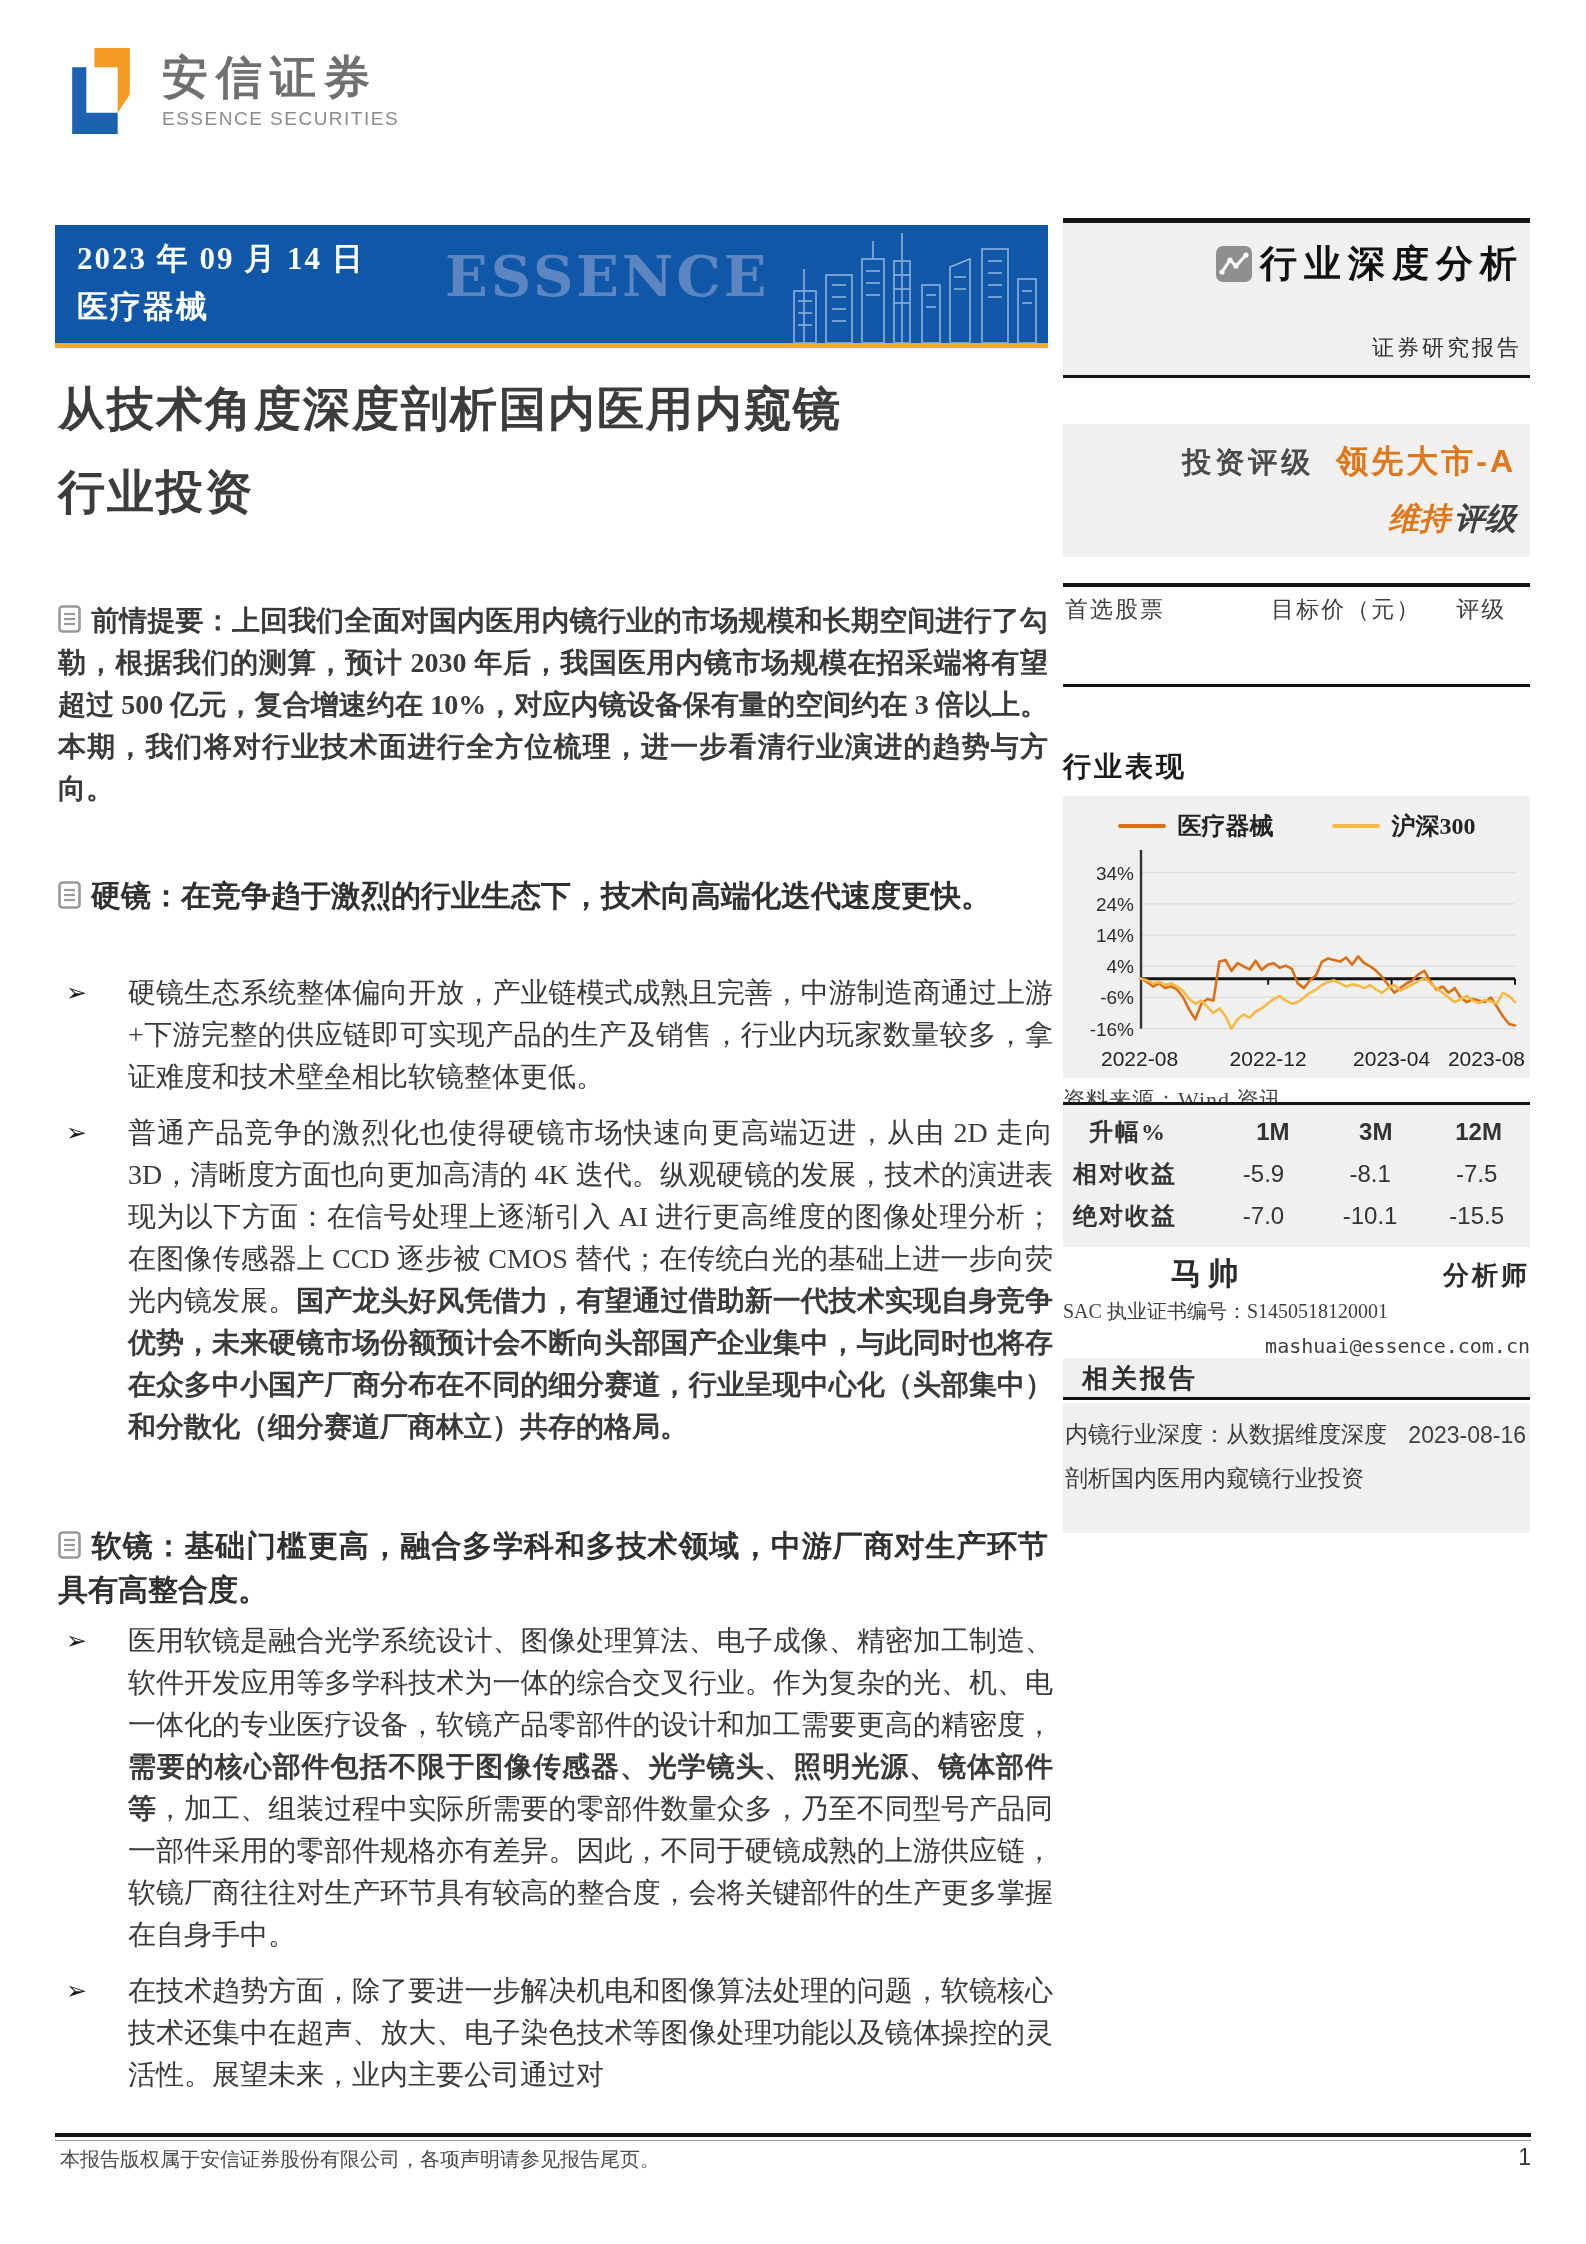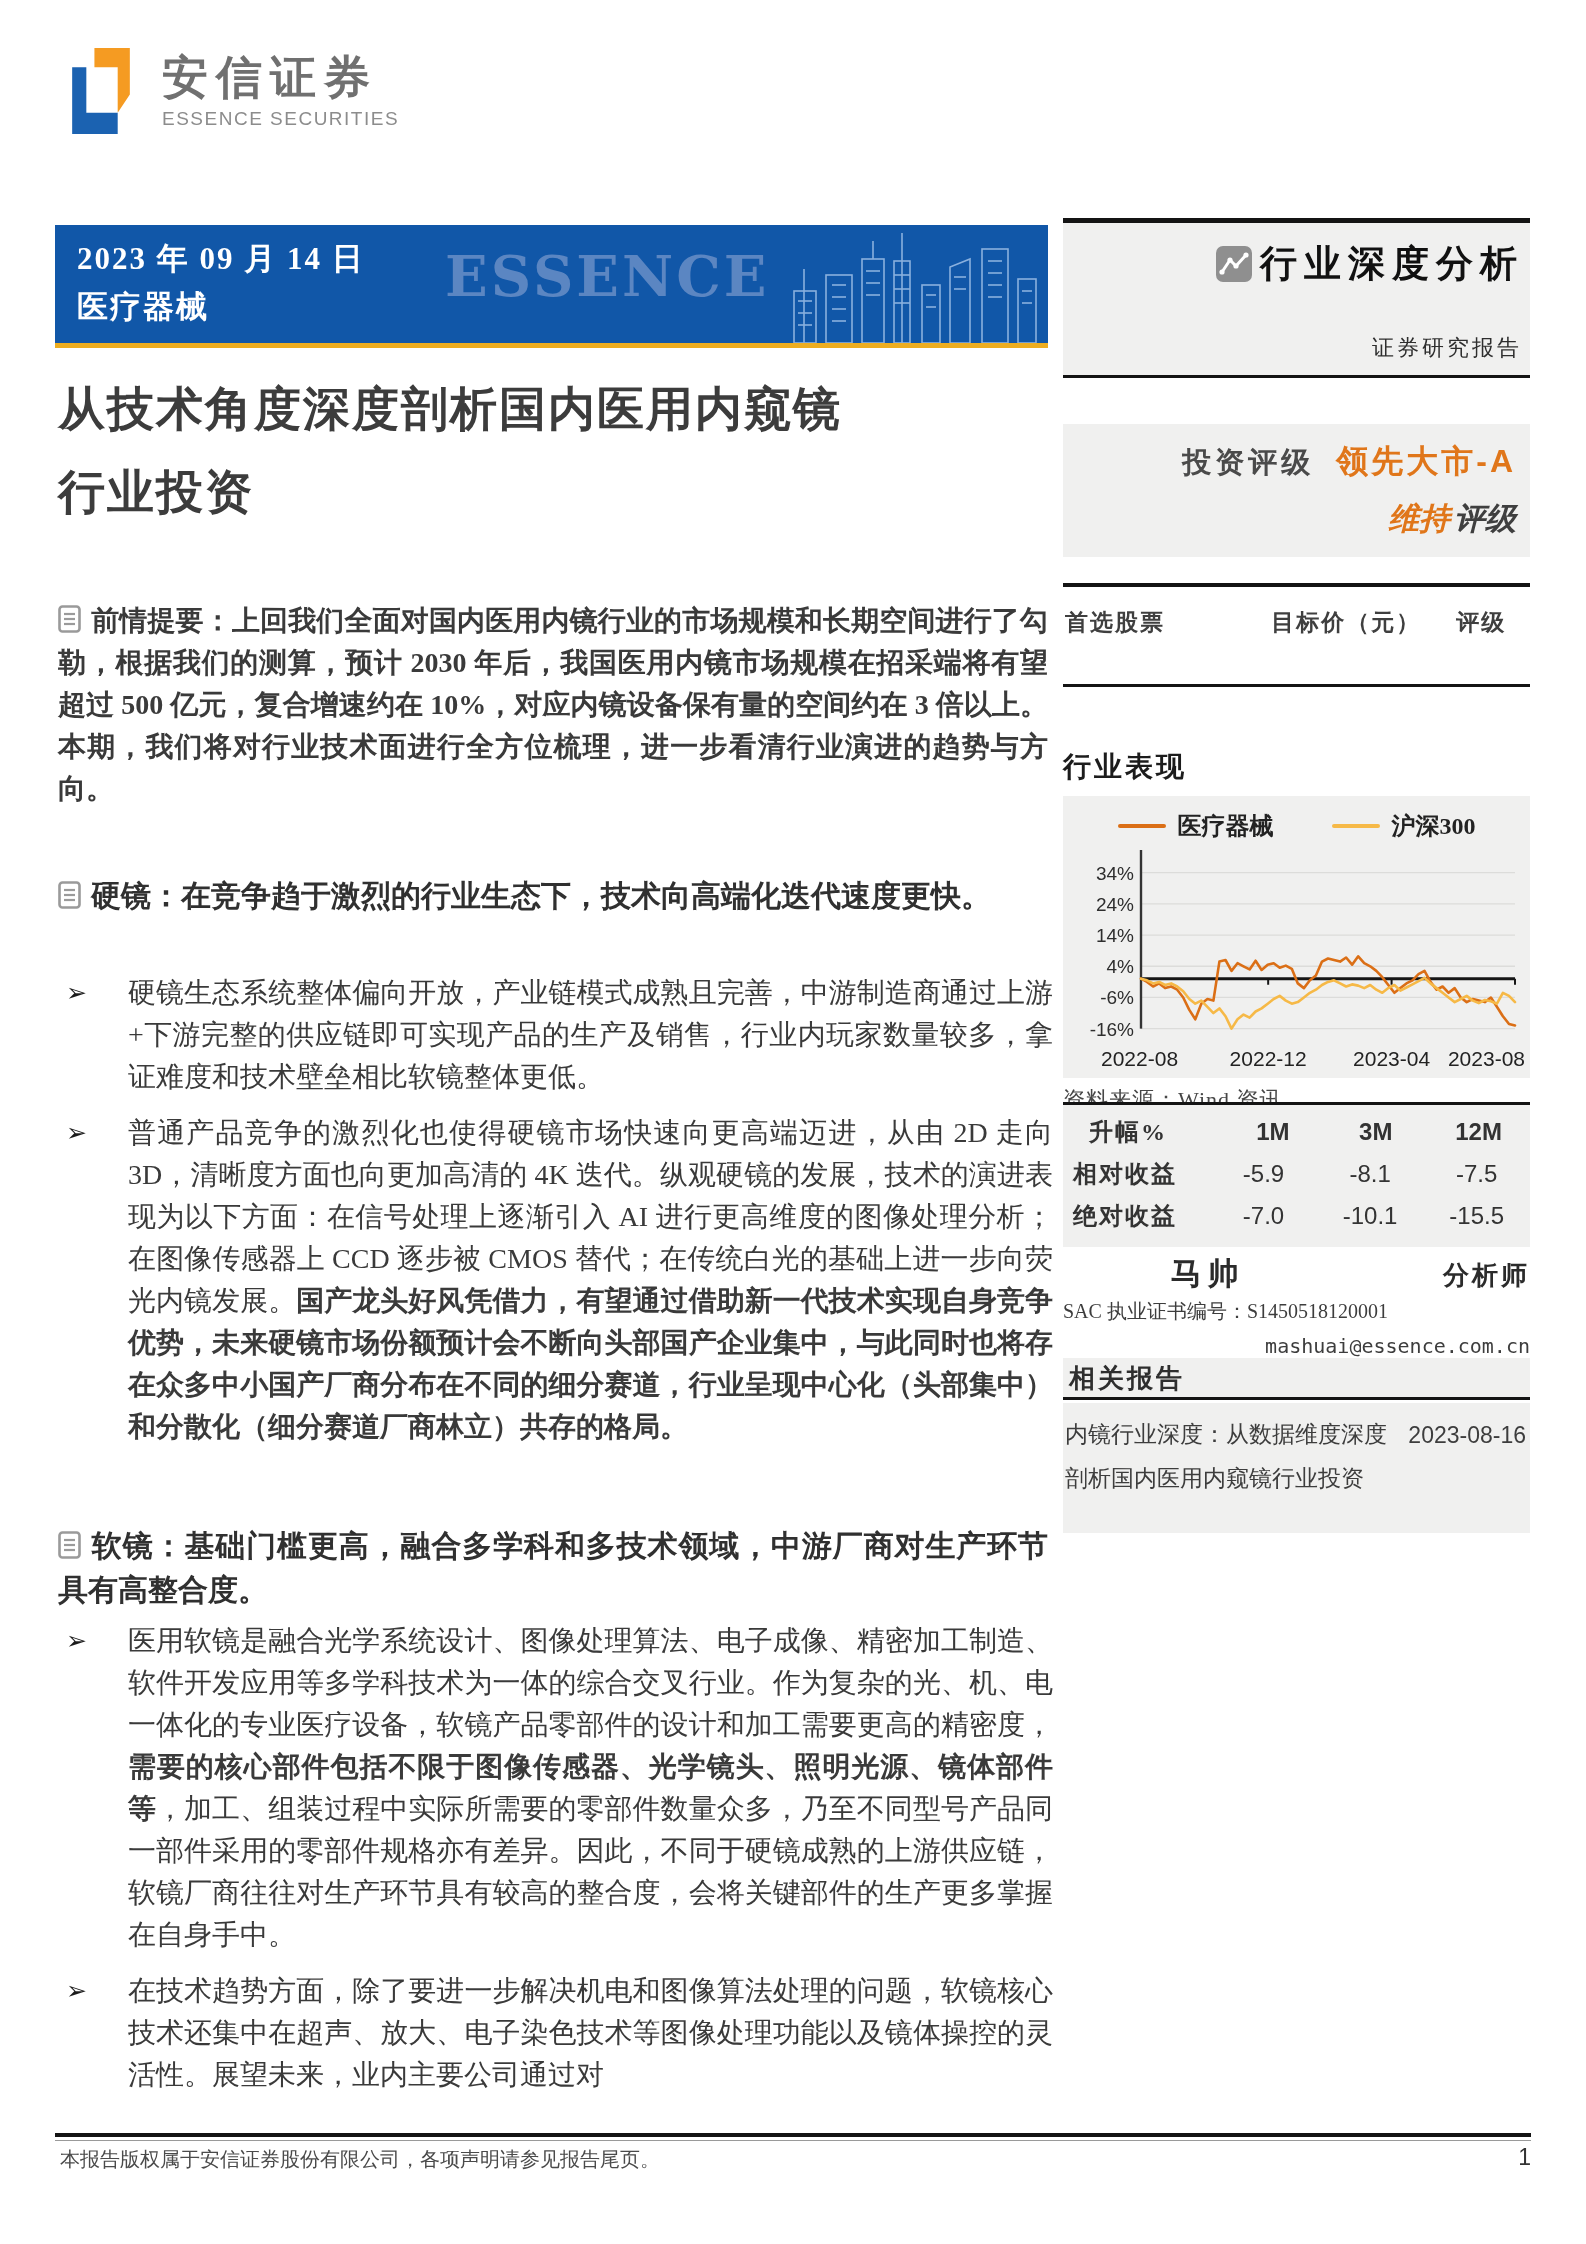"首选股票" .stock-head { font-weight: bold -> normal; padding-top: 20px -> 7px }
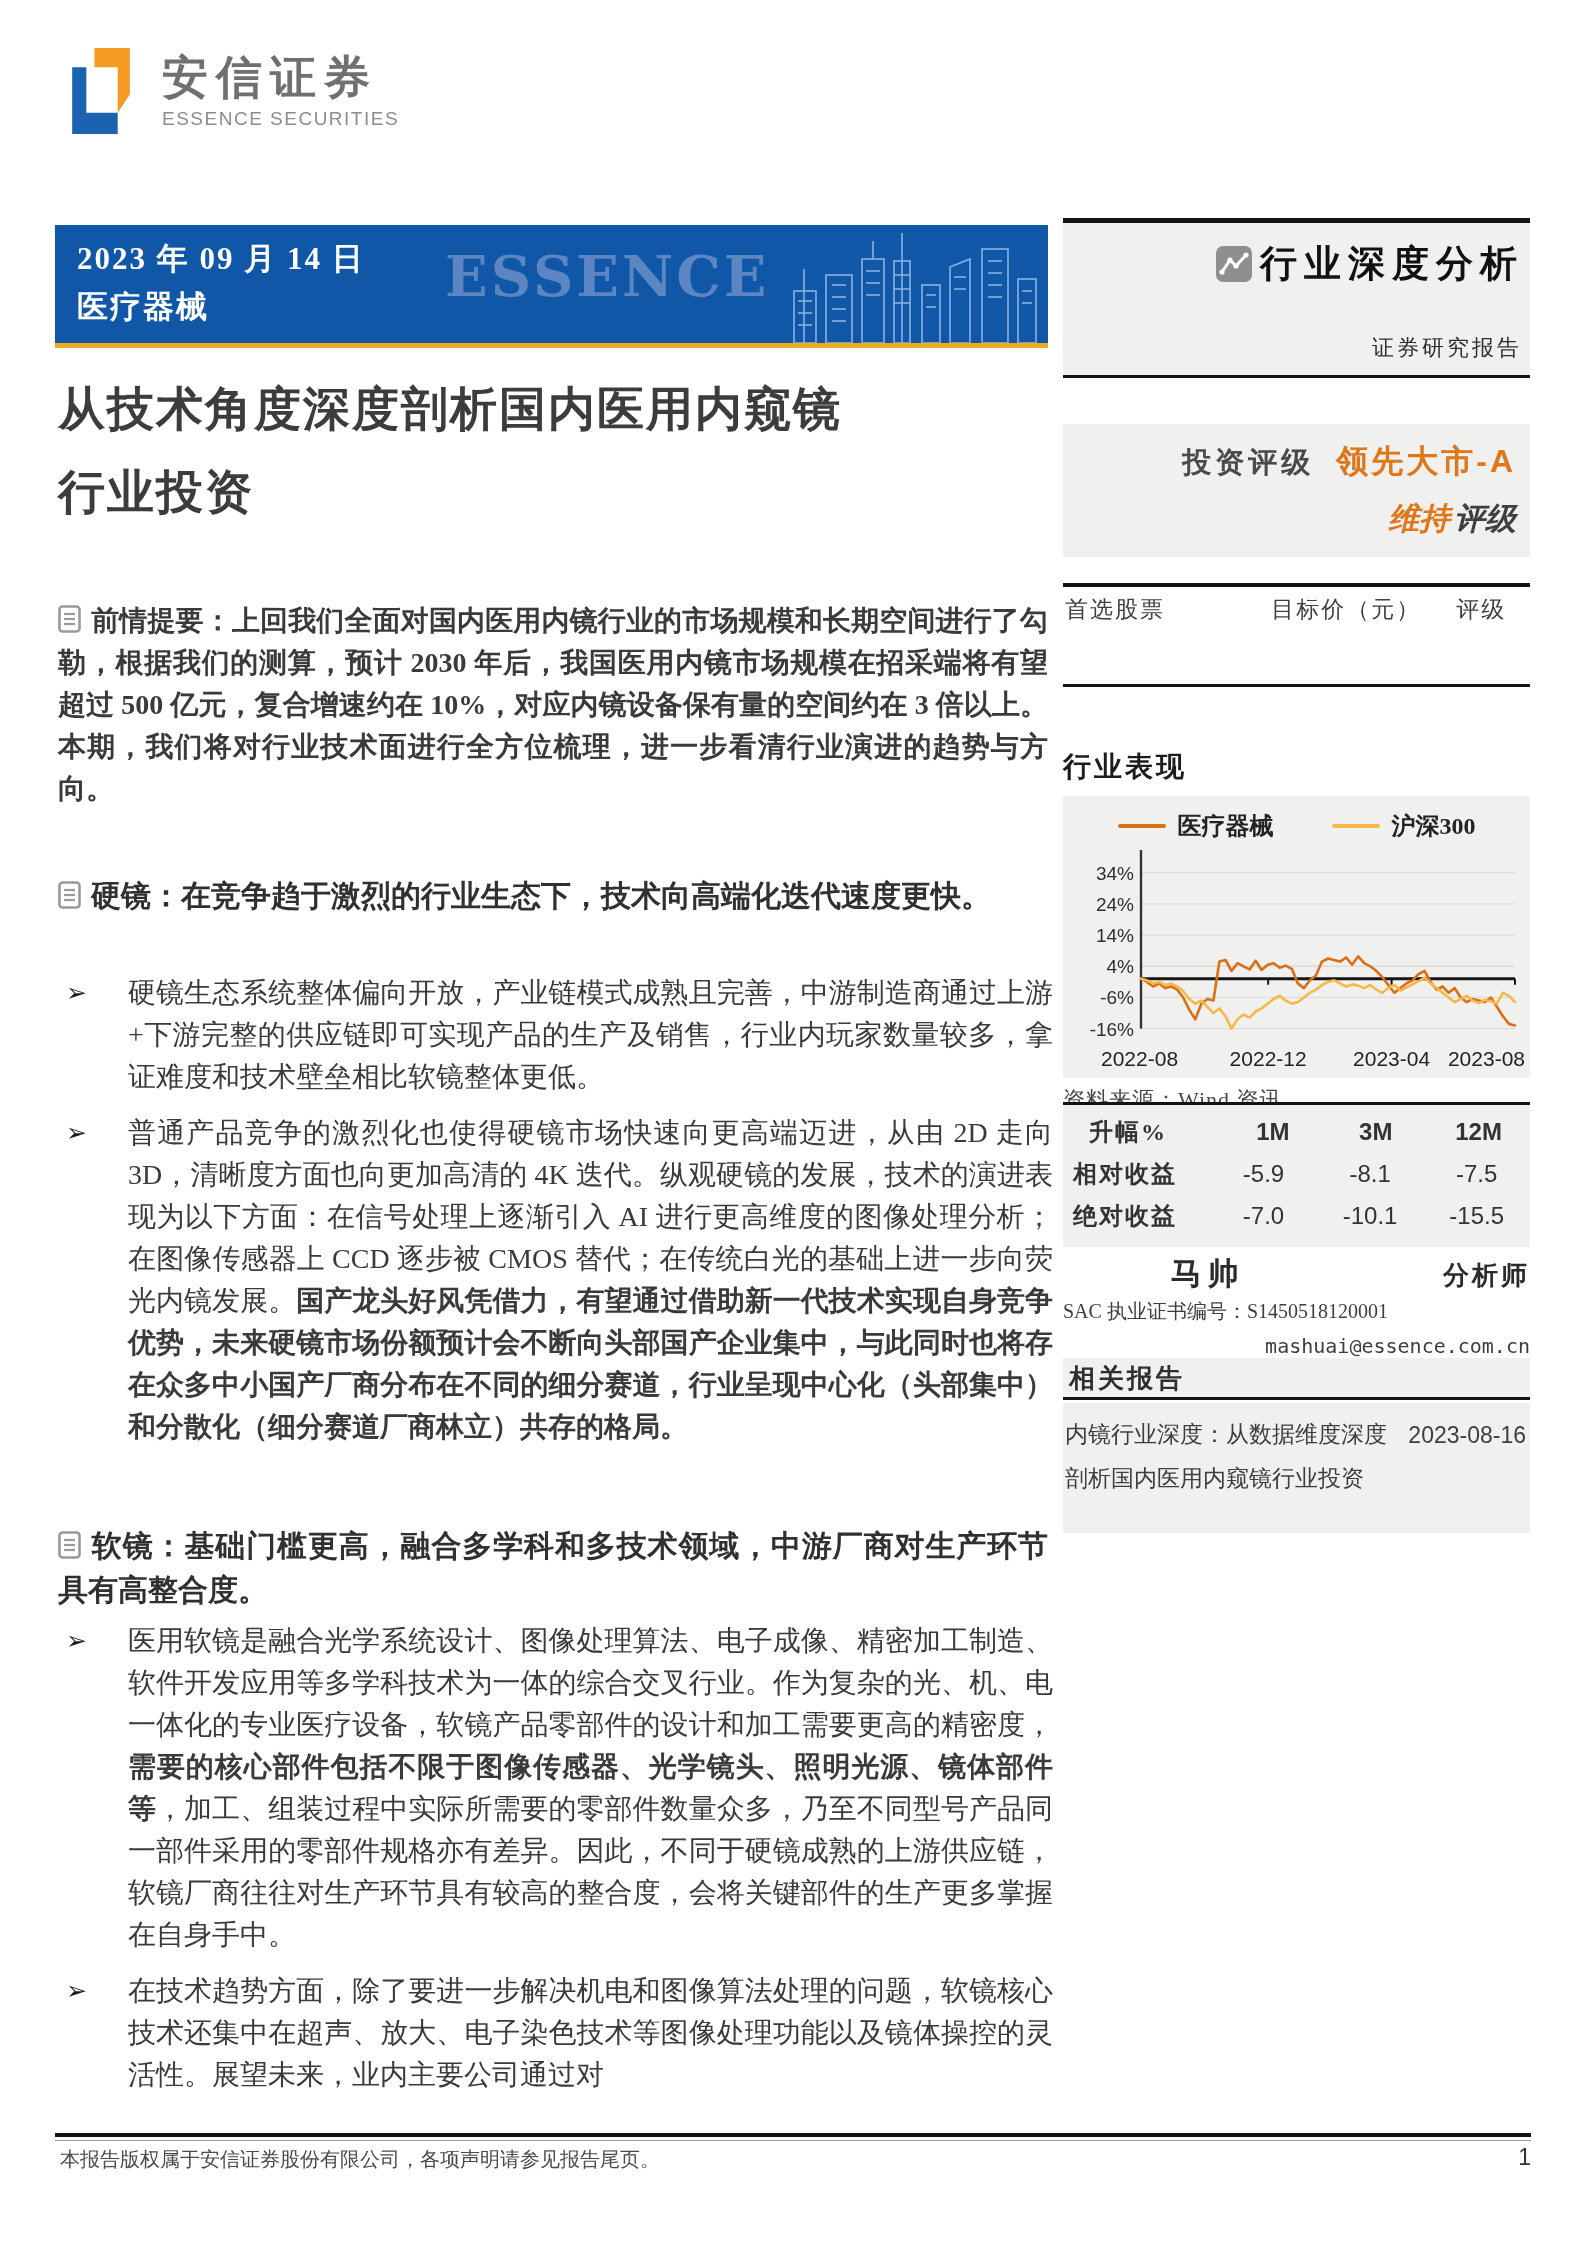"相关报告" .related-head { padding-left: 6px -> 19px }
